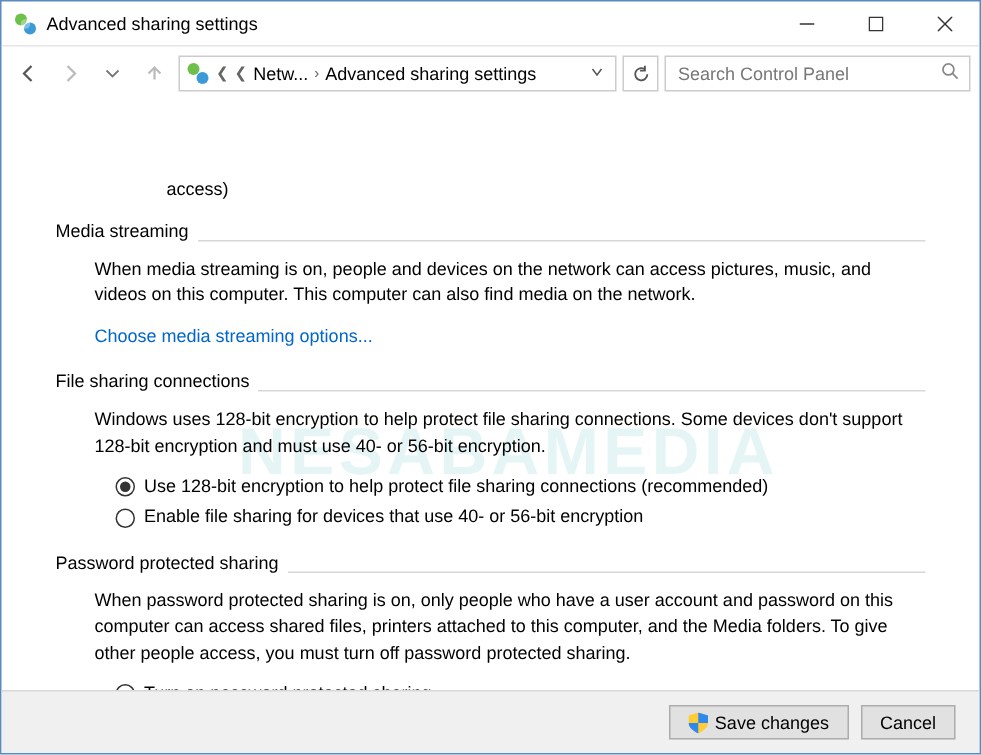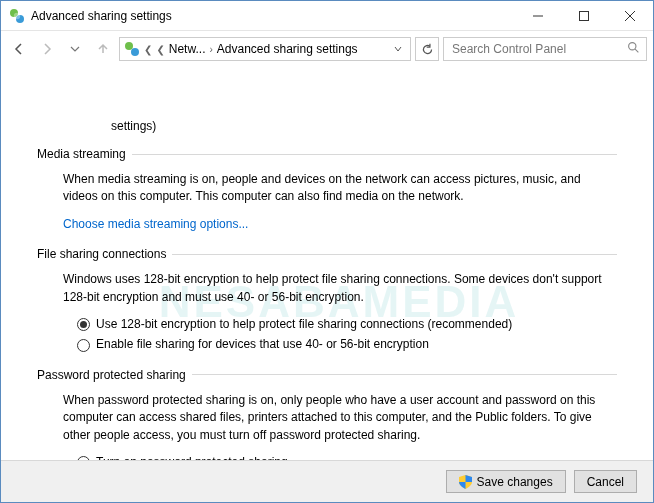"settings)" div.folders-tail { text: settings -> access }
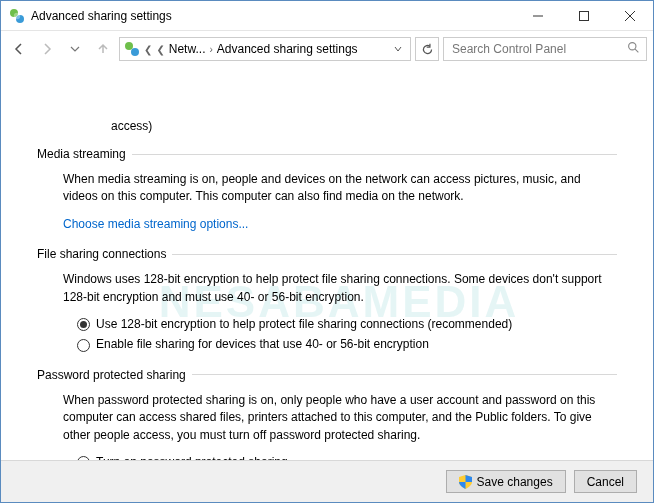"Media streaming" .section-head { align-items: center -> flex-end }
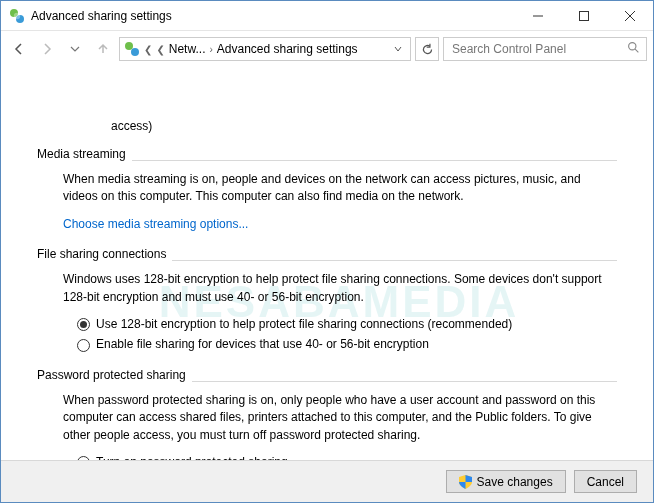"When password protected sharing is" div { text: Public -> Media }
